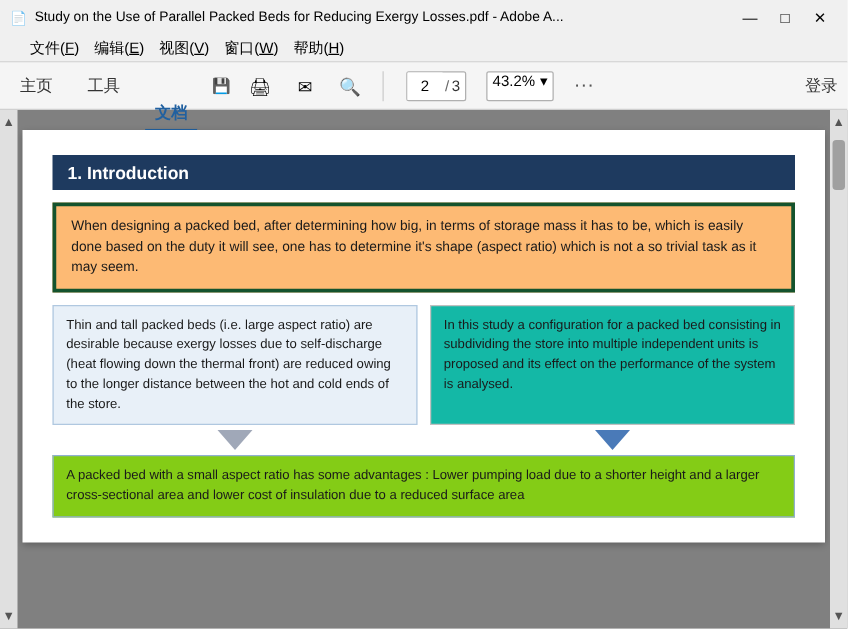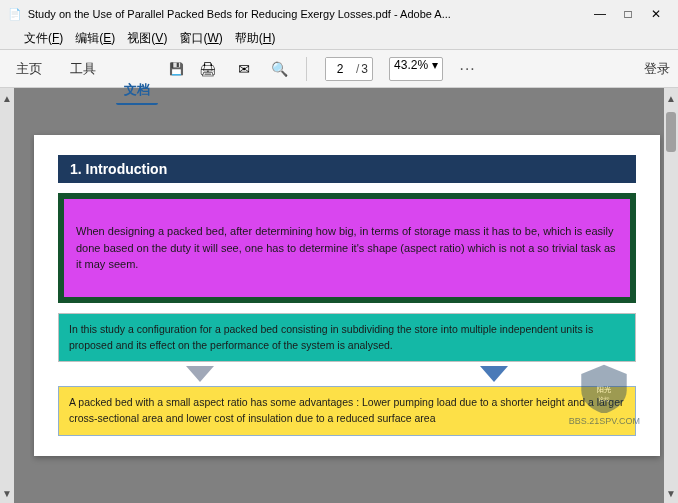"1. Introduction" div { align-items: center -> flex-start; margin-left: 16px -> none }
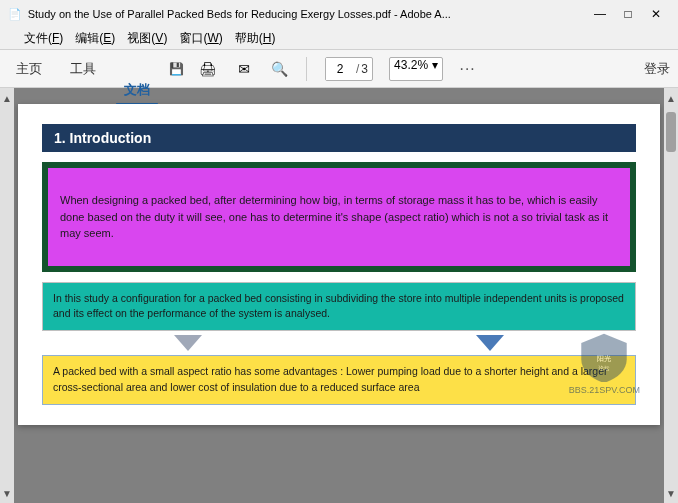"When designing a packed bed," .highlight-box { background: #d946ef -> #fdba74; border: 6px solid #14532d -> 3px solid #14532d; padding: 24px 12px -> 8px 12px }
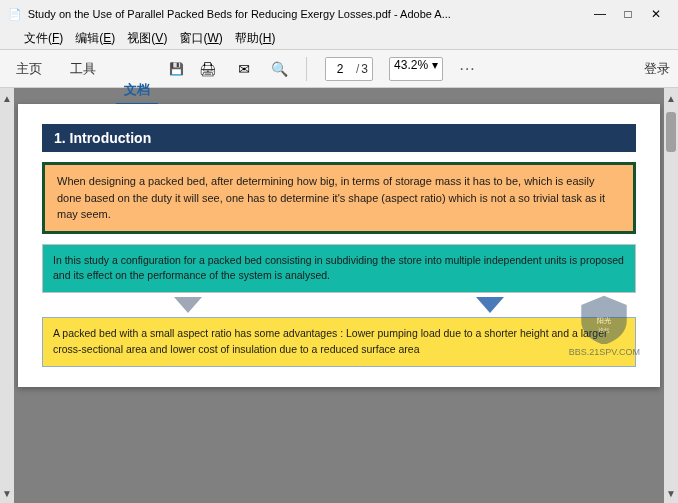"Thin and tall packed beds" div.col-box { html: none -> <div> <span>Thin and tall packed beds (i.e. large aspect ratio) are desirable because exergy losses due to self-discharge (heat flowing down the thermal front) are reduced owing to the longer distance between the hot and cold ends of the store.</span> </div> }
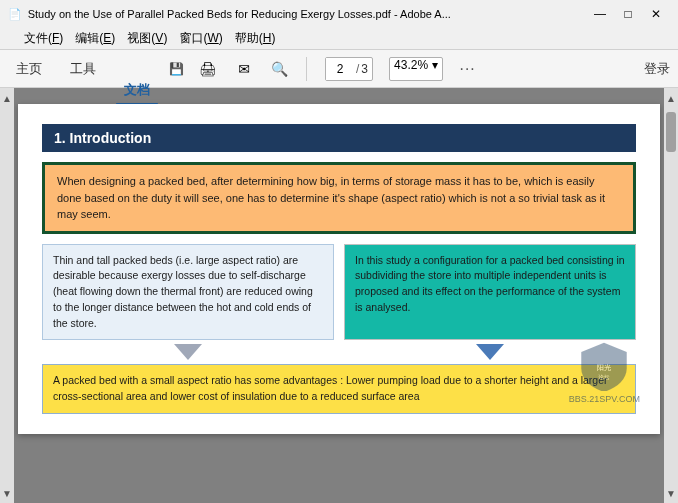"阳光" div.watermark { html: <div> <svg> <path></path> <text>阳光</text> <text>论坛</text> </svg> <div>BBS.21SPV.COM</div> </div> -> none }
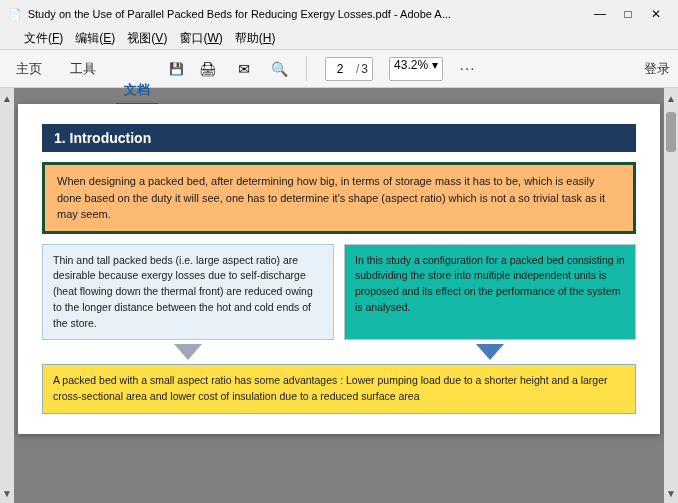"A packed bed with a" .bottom-col { background: #fde047 -> #84cc16 }
